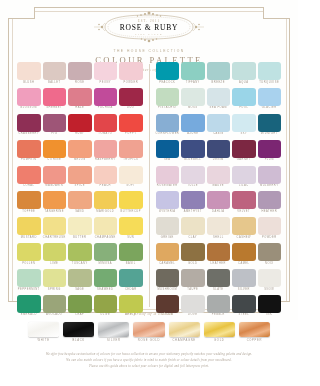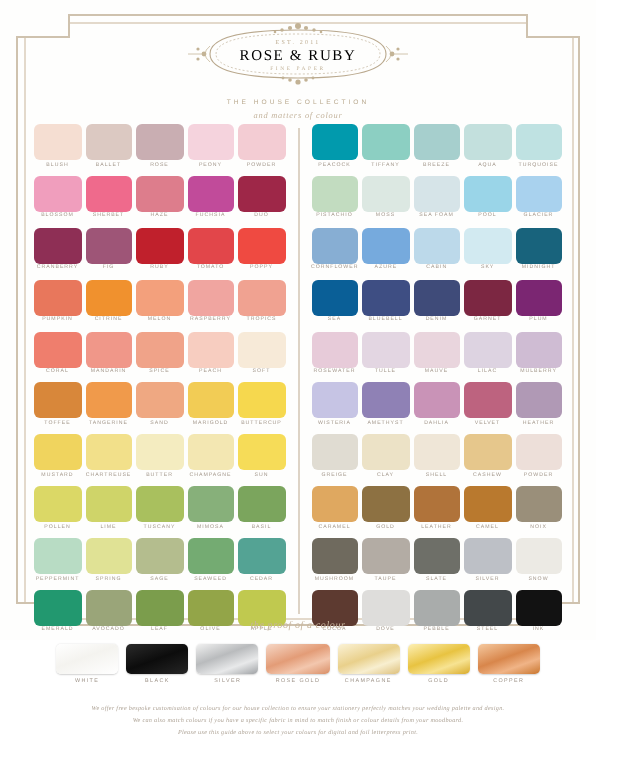"COLOUR PALETTE" div.title { html: none -> <div>COLOUR PALETTE</div> }
